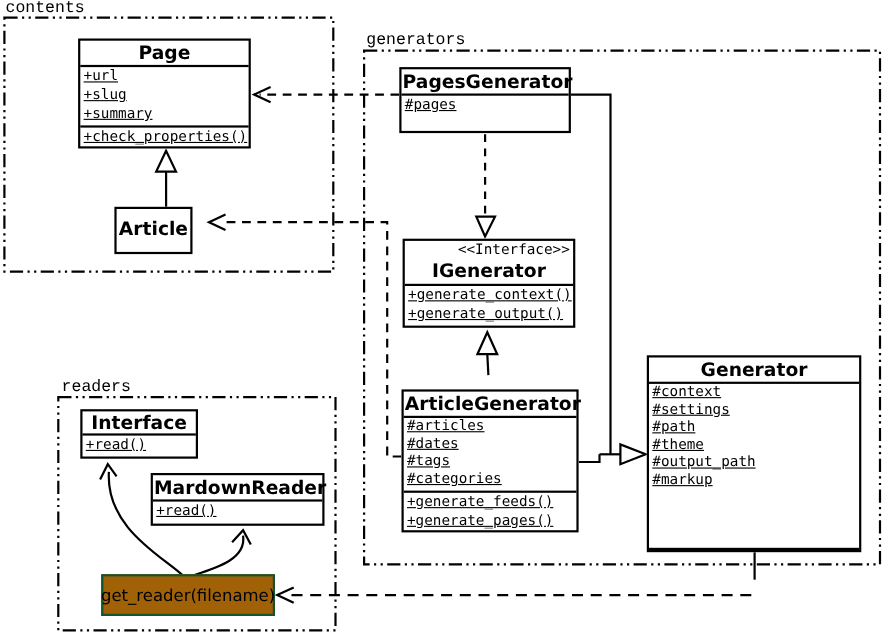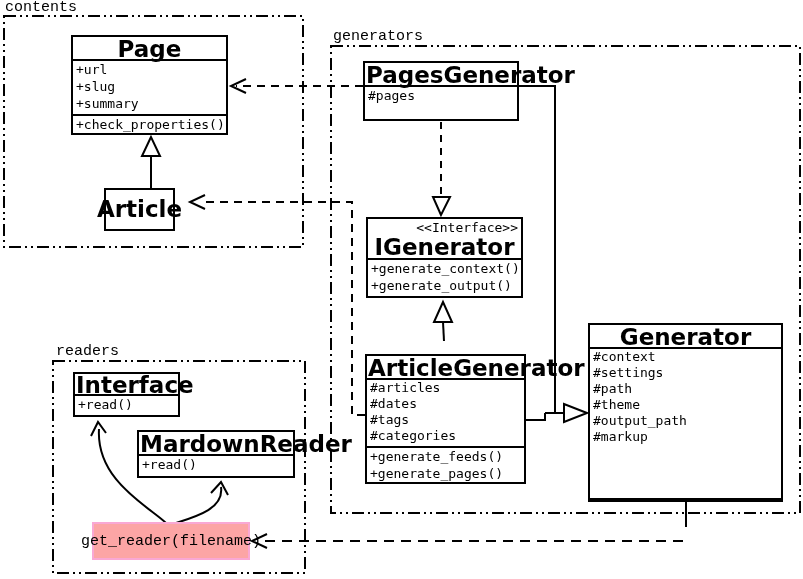"Page" .title { font-size: 23px -> 17px }
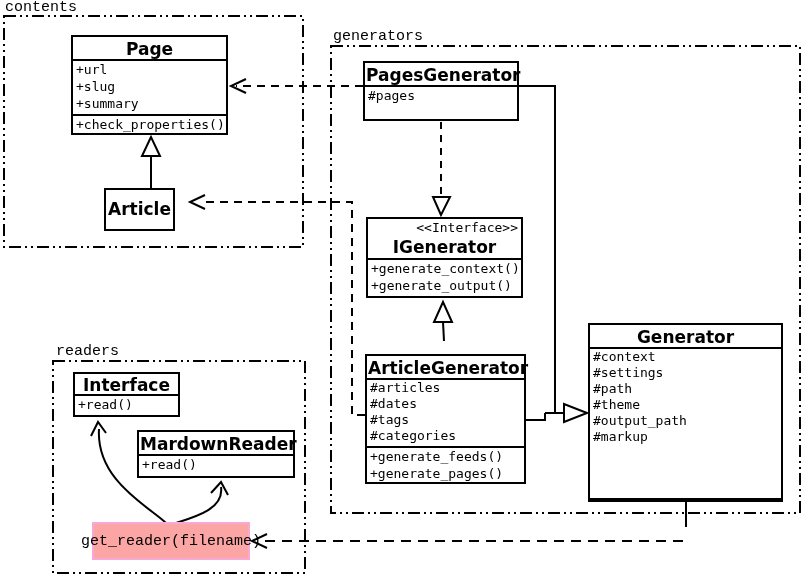"+url" .mono { text-decoration: none -> underline }
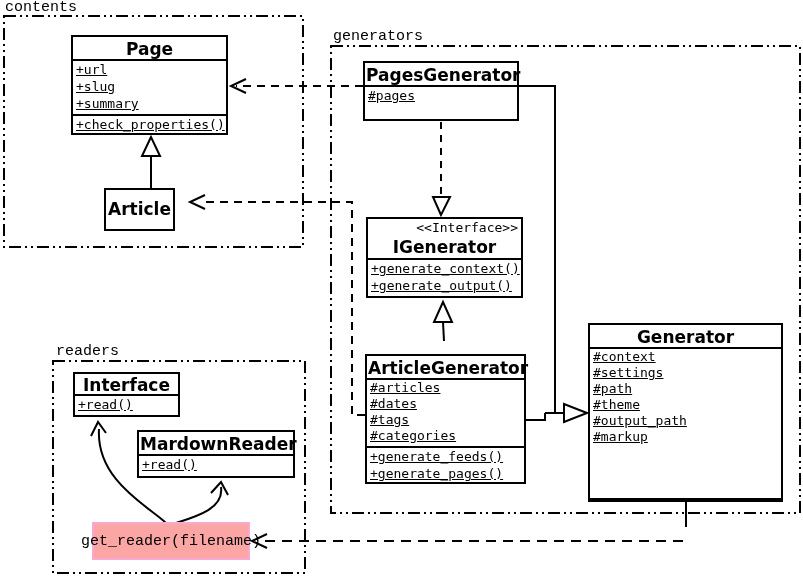"get_reader(filename)" .plain-box { background: #fca5a5 -> #a16207; border: 2px solid #f9a8d4 -> 2px solid #14532d; font-family: Liberation Mono, monospace -> none }
